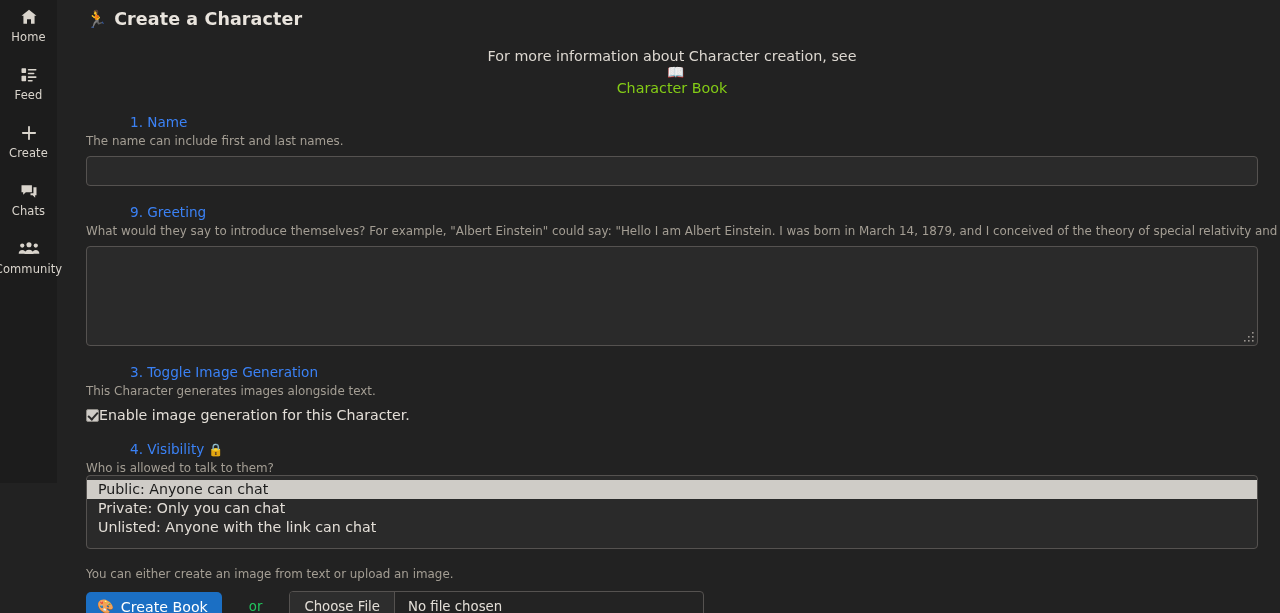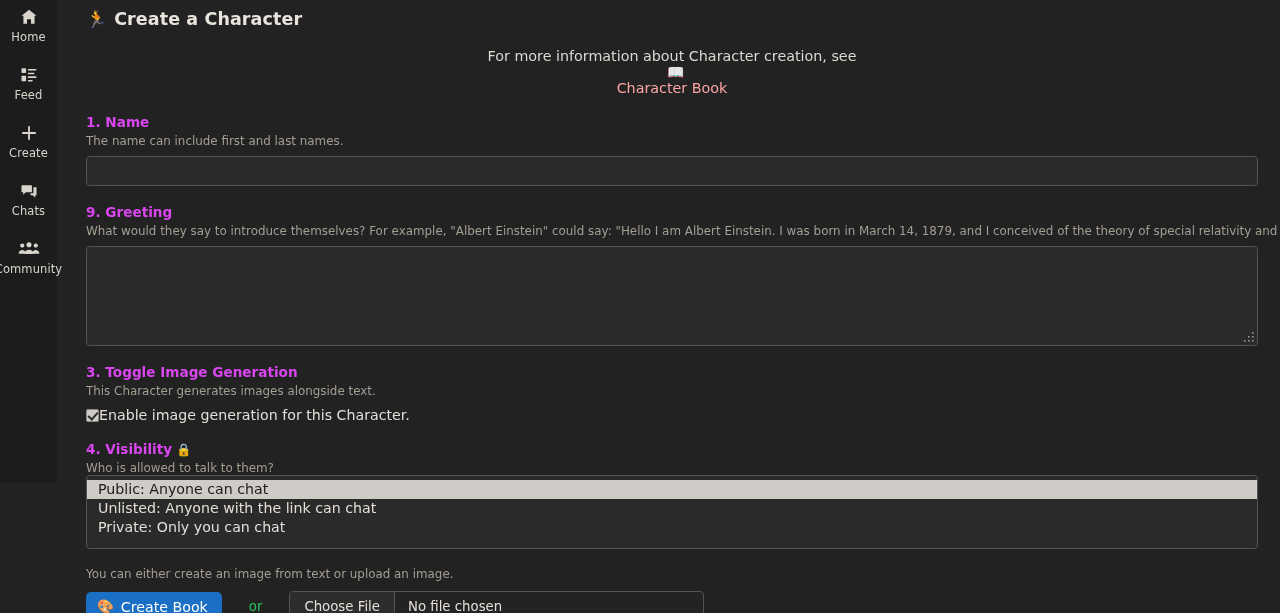"Character Book" .book-link { color: #fca5a5 -> #84cc16 }
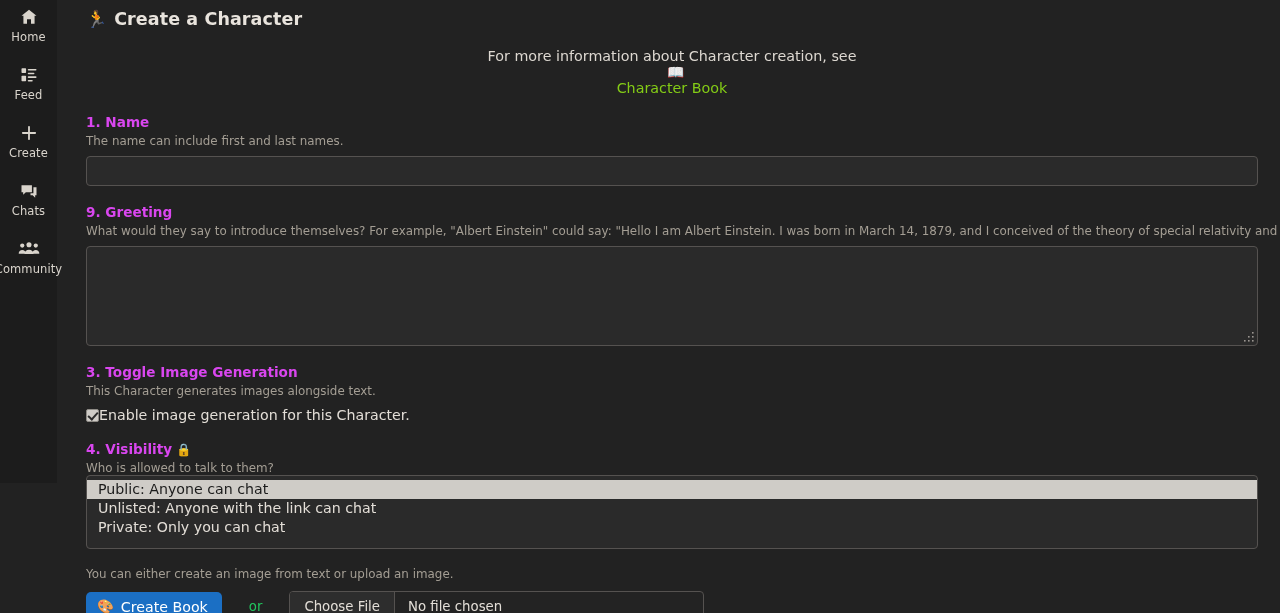"1. Name" .sec-title { color: #d946ef -> #3b82f6; font-weight: bold -> normal; margin-left: none -> 44px }
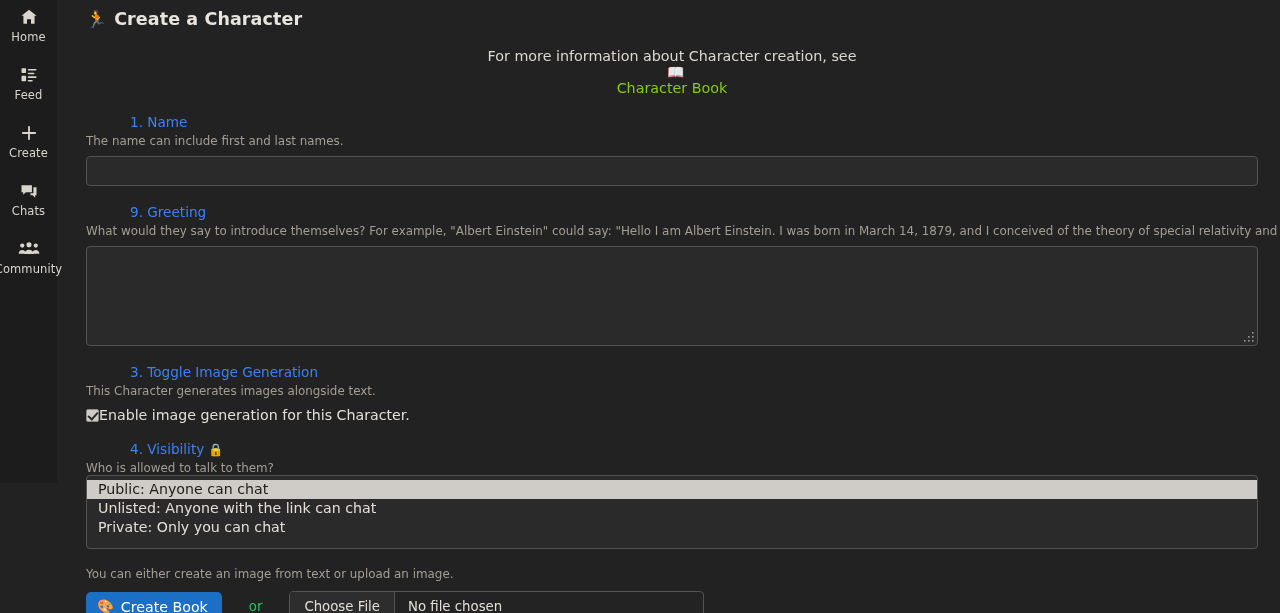"Unlisted: Anyone with the link" div.lb-option { order: before "Private: Only you can chat" -> after "Private: Only you can chat" }
